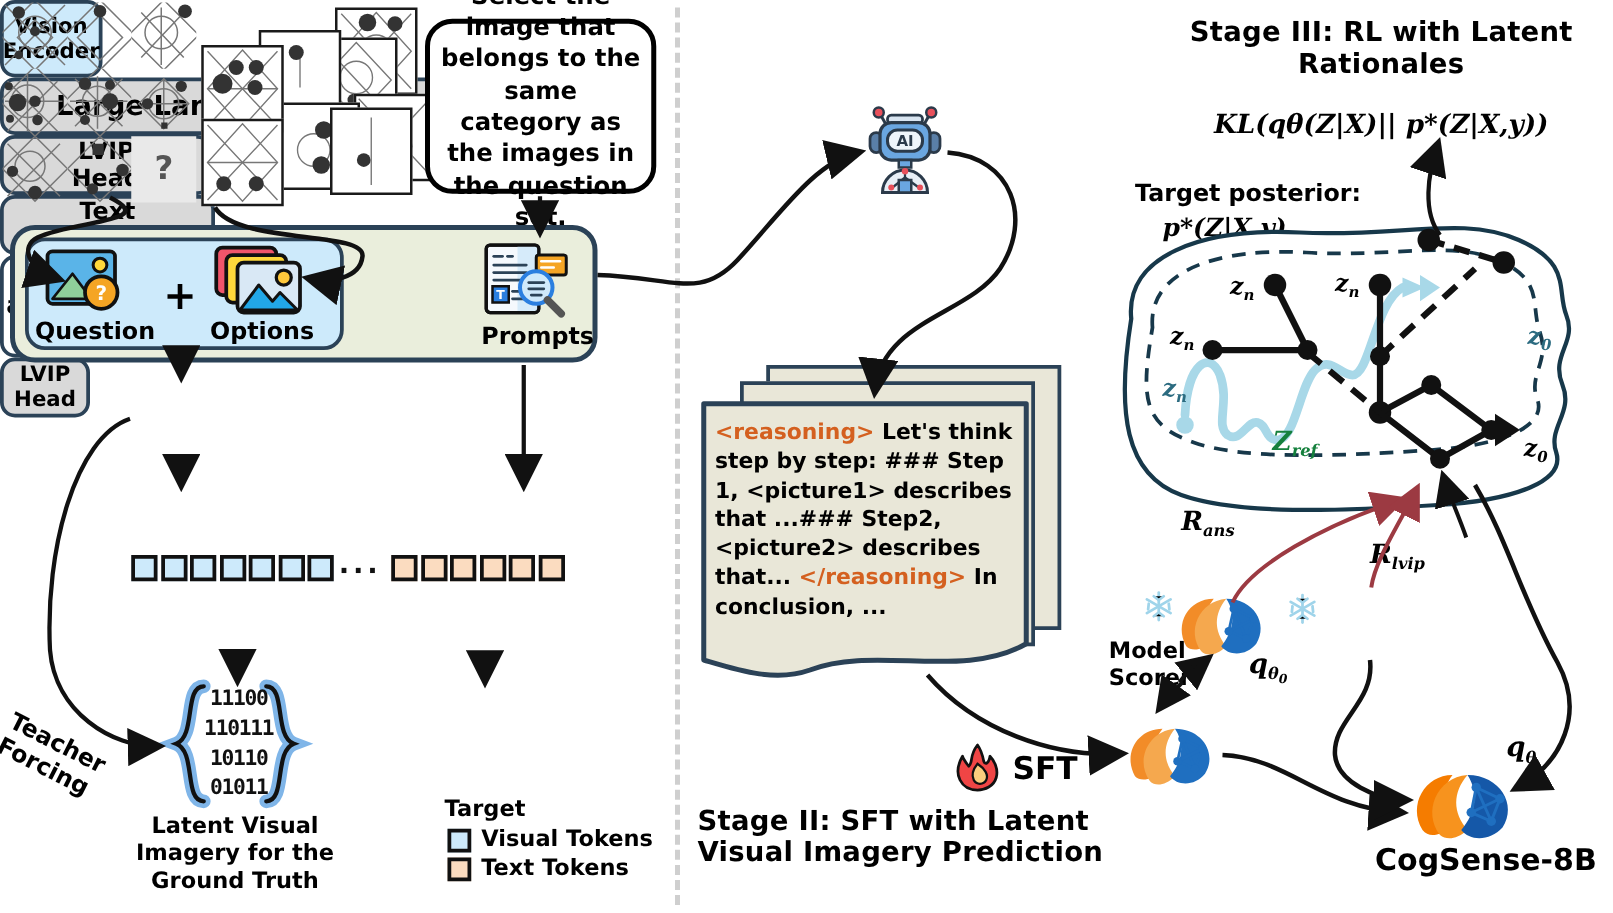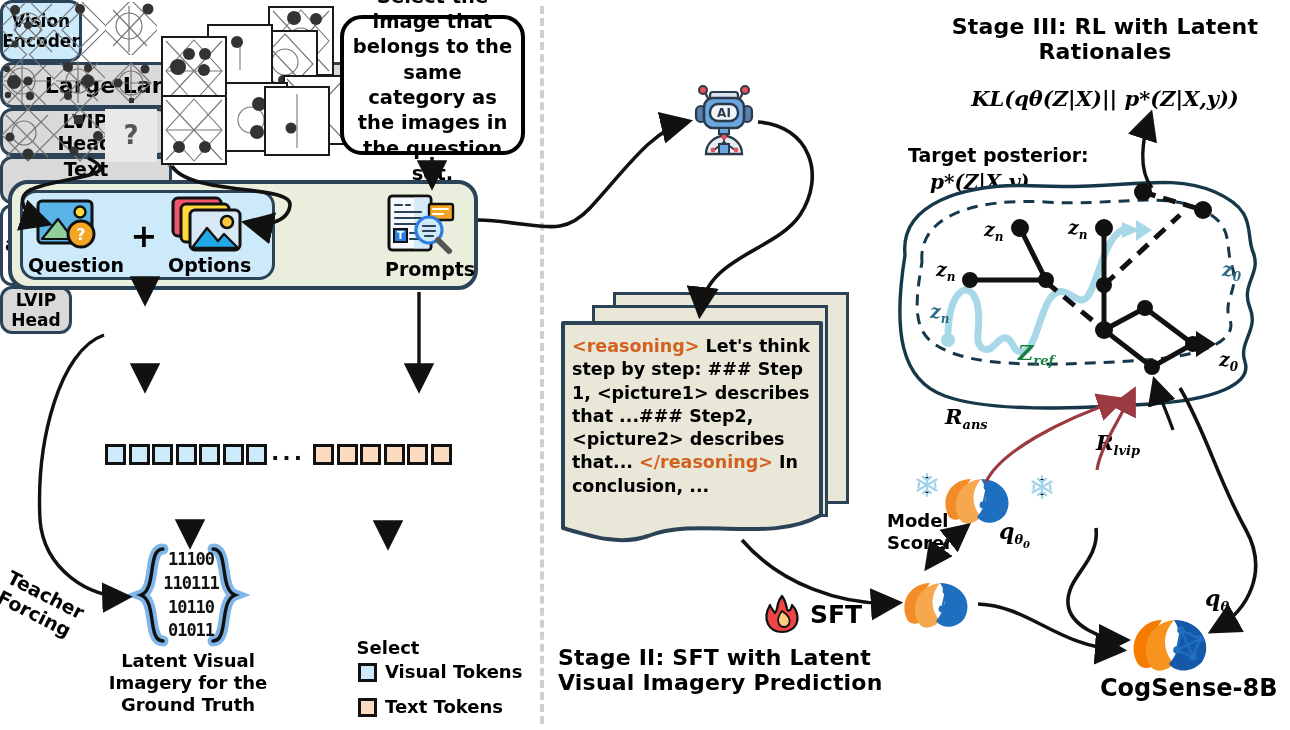"Select" div.abs { text: Select -> Target }
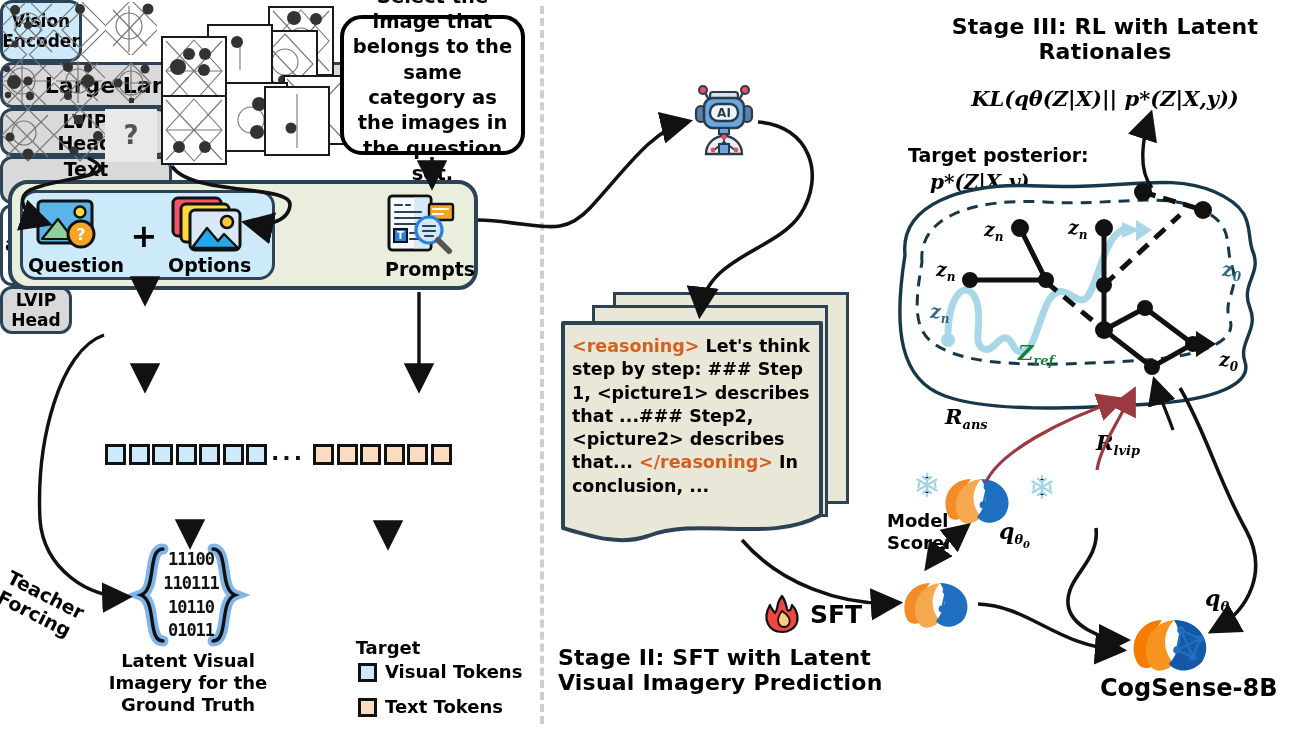"Visual Tokens" div { margin-bottom: 15px -> 3px }
